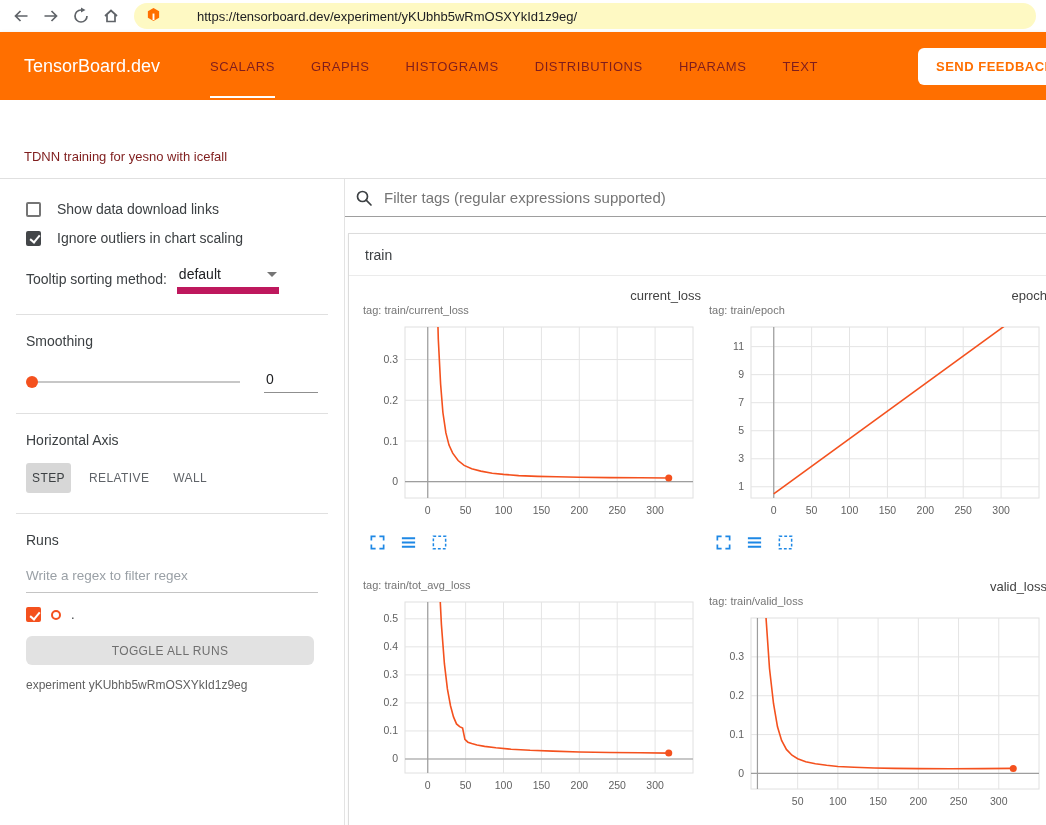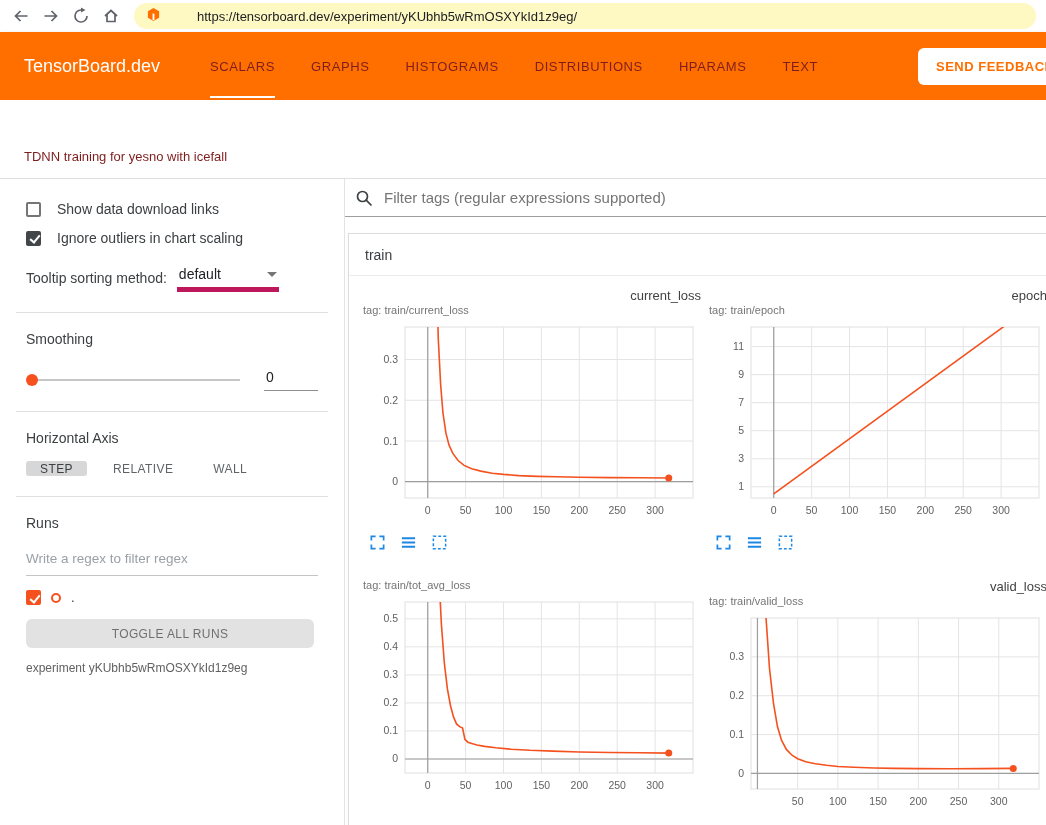"default" .select { border-bottom: 5px solid #be185d -> 7px solid #be185d }
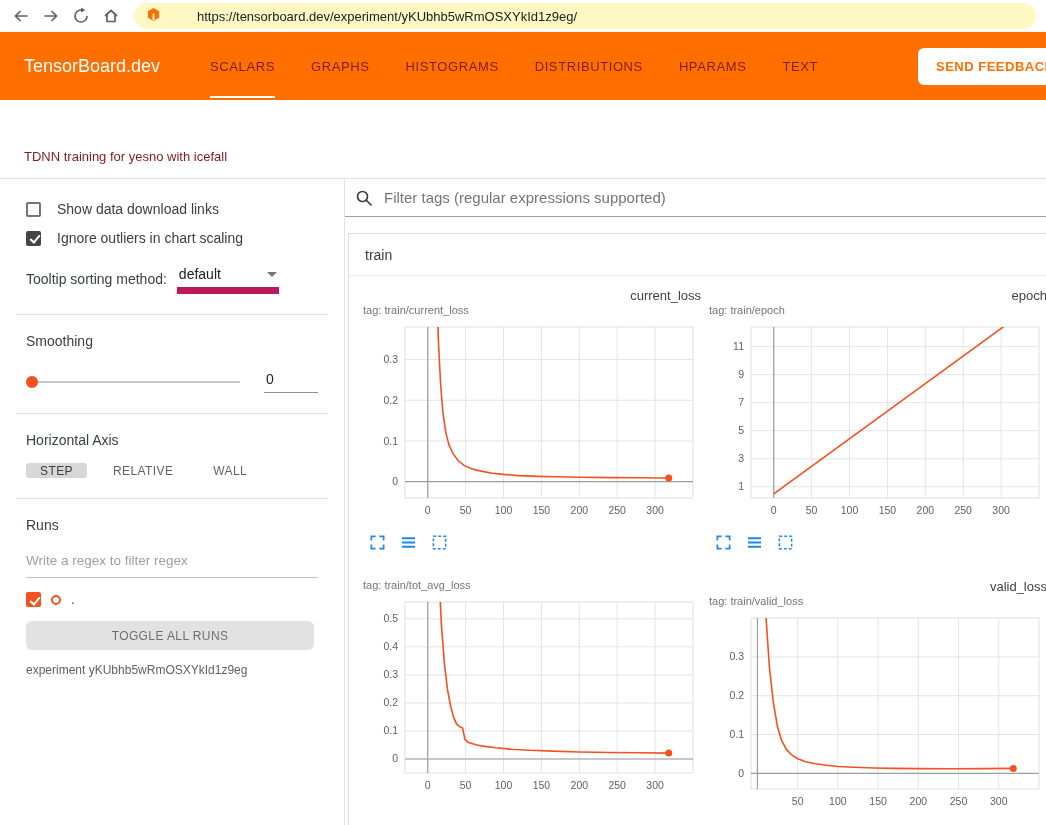"STEP" .axis-btn { height: 15px -> 30px; padding: 0 14px -> 0 6px }
